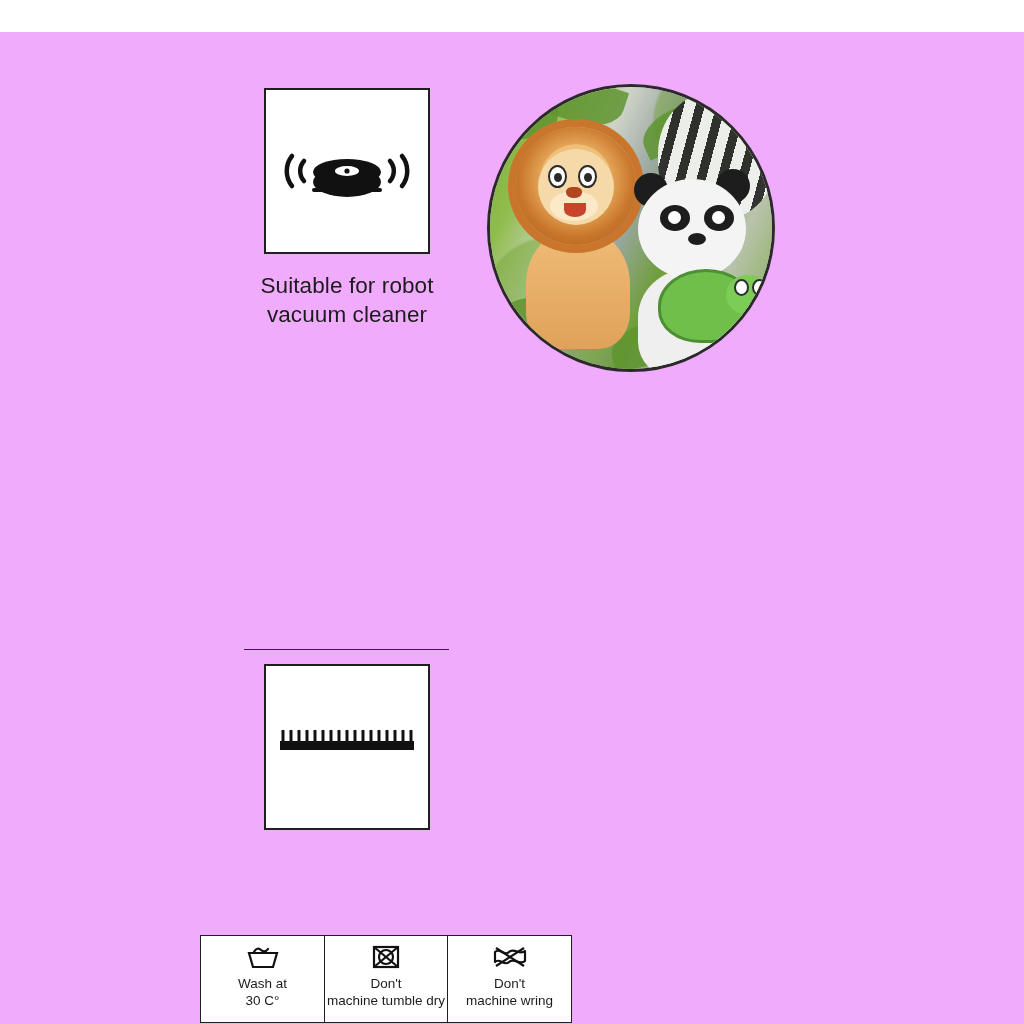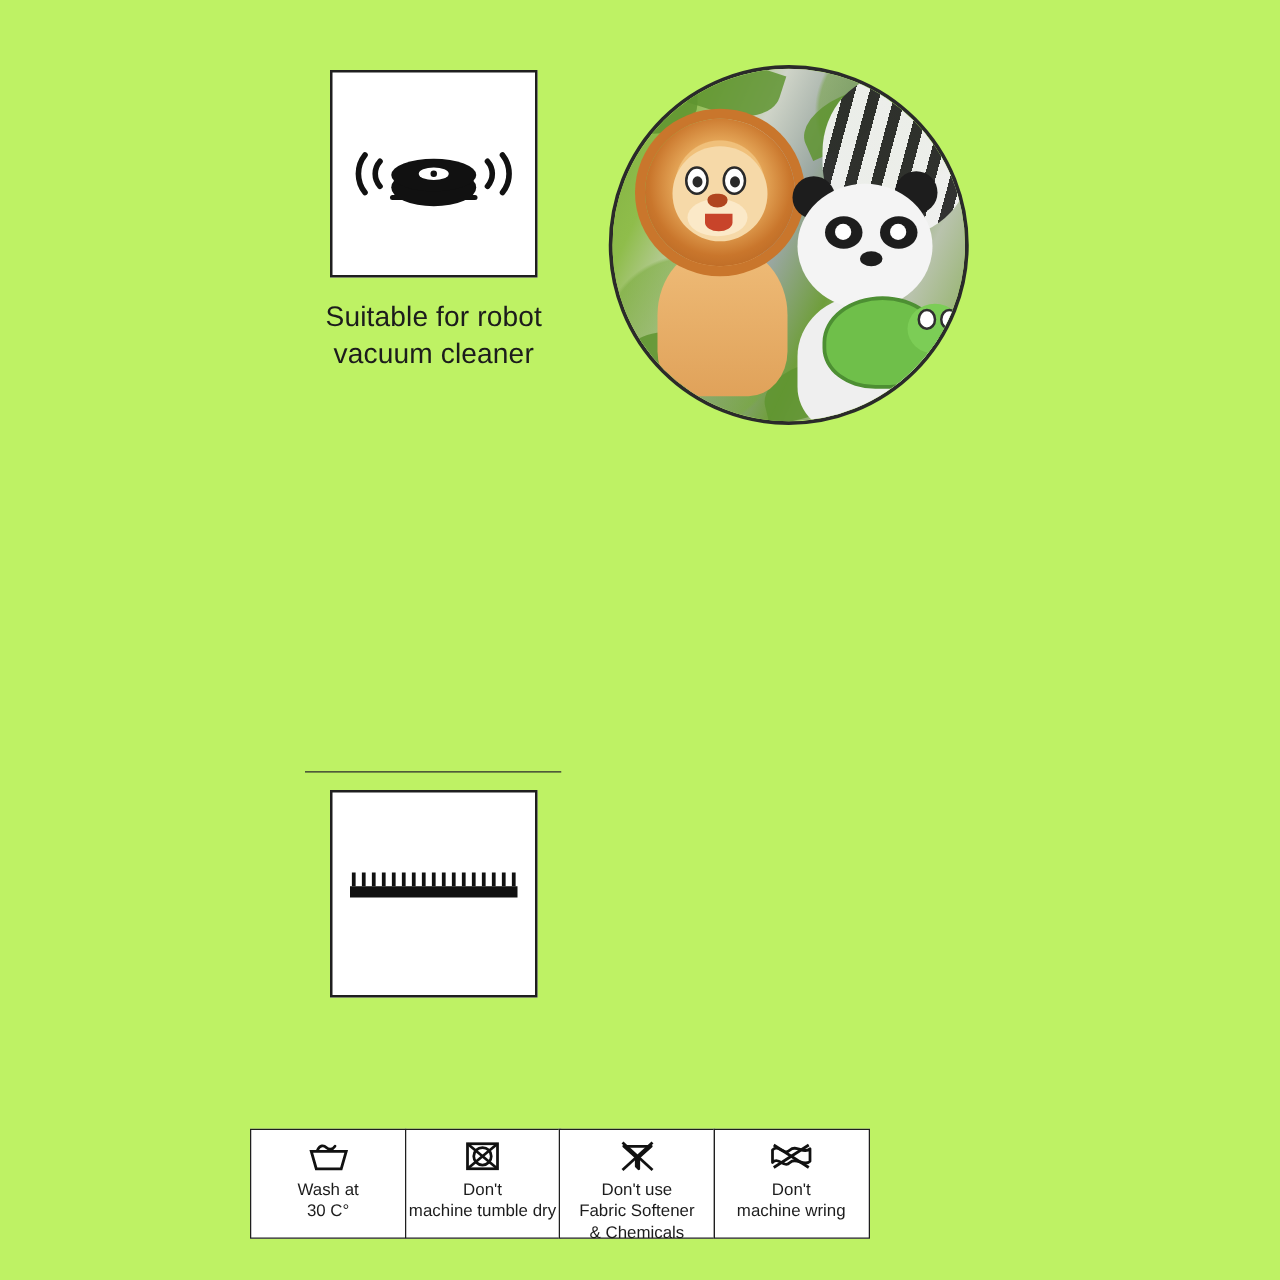"Suitable for robot vacuum cleaner" .sheet { background: #bef264 -> #f0abfc; margin-top: none -> 32px }
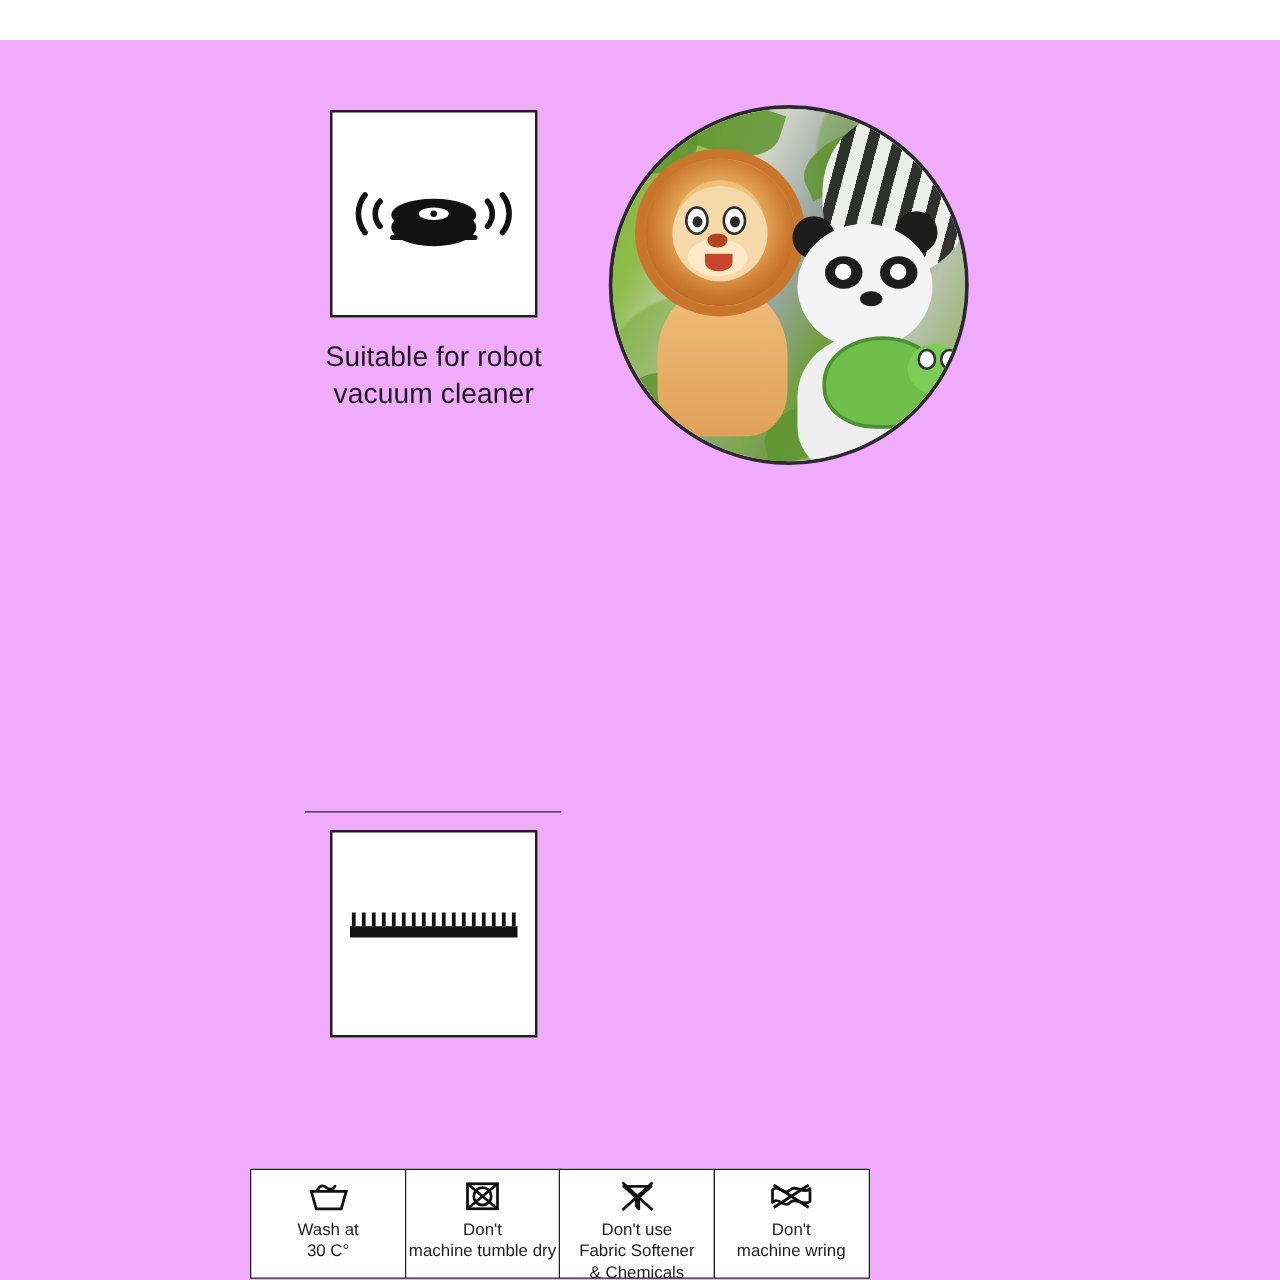"Don't use" div.care-cell { html: <div> <div> <svg> <path></path> <line></line> <line></line> </svg> </div> <div>Don't use Fabric Softener &amp; Chemicals</div> </div> -> none }
